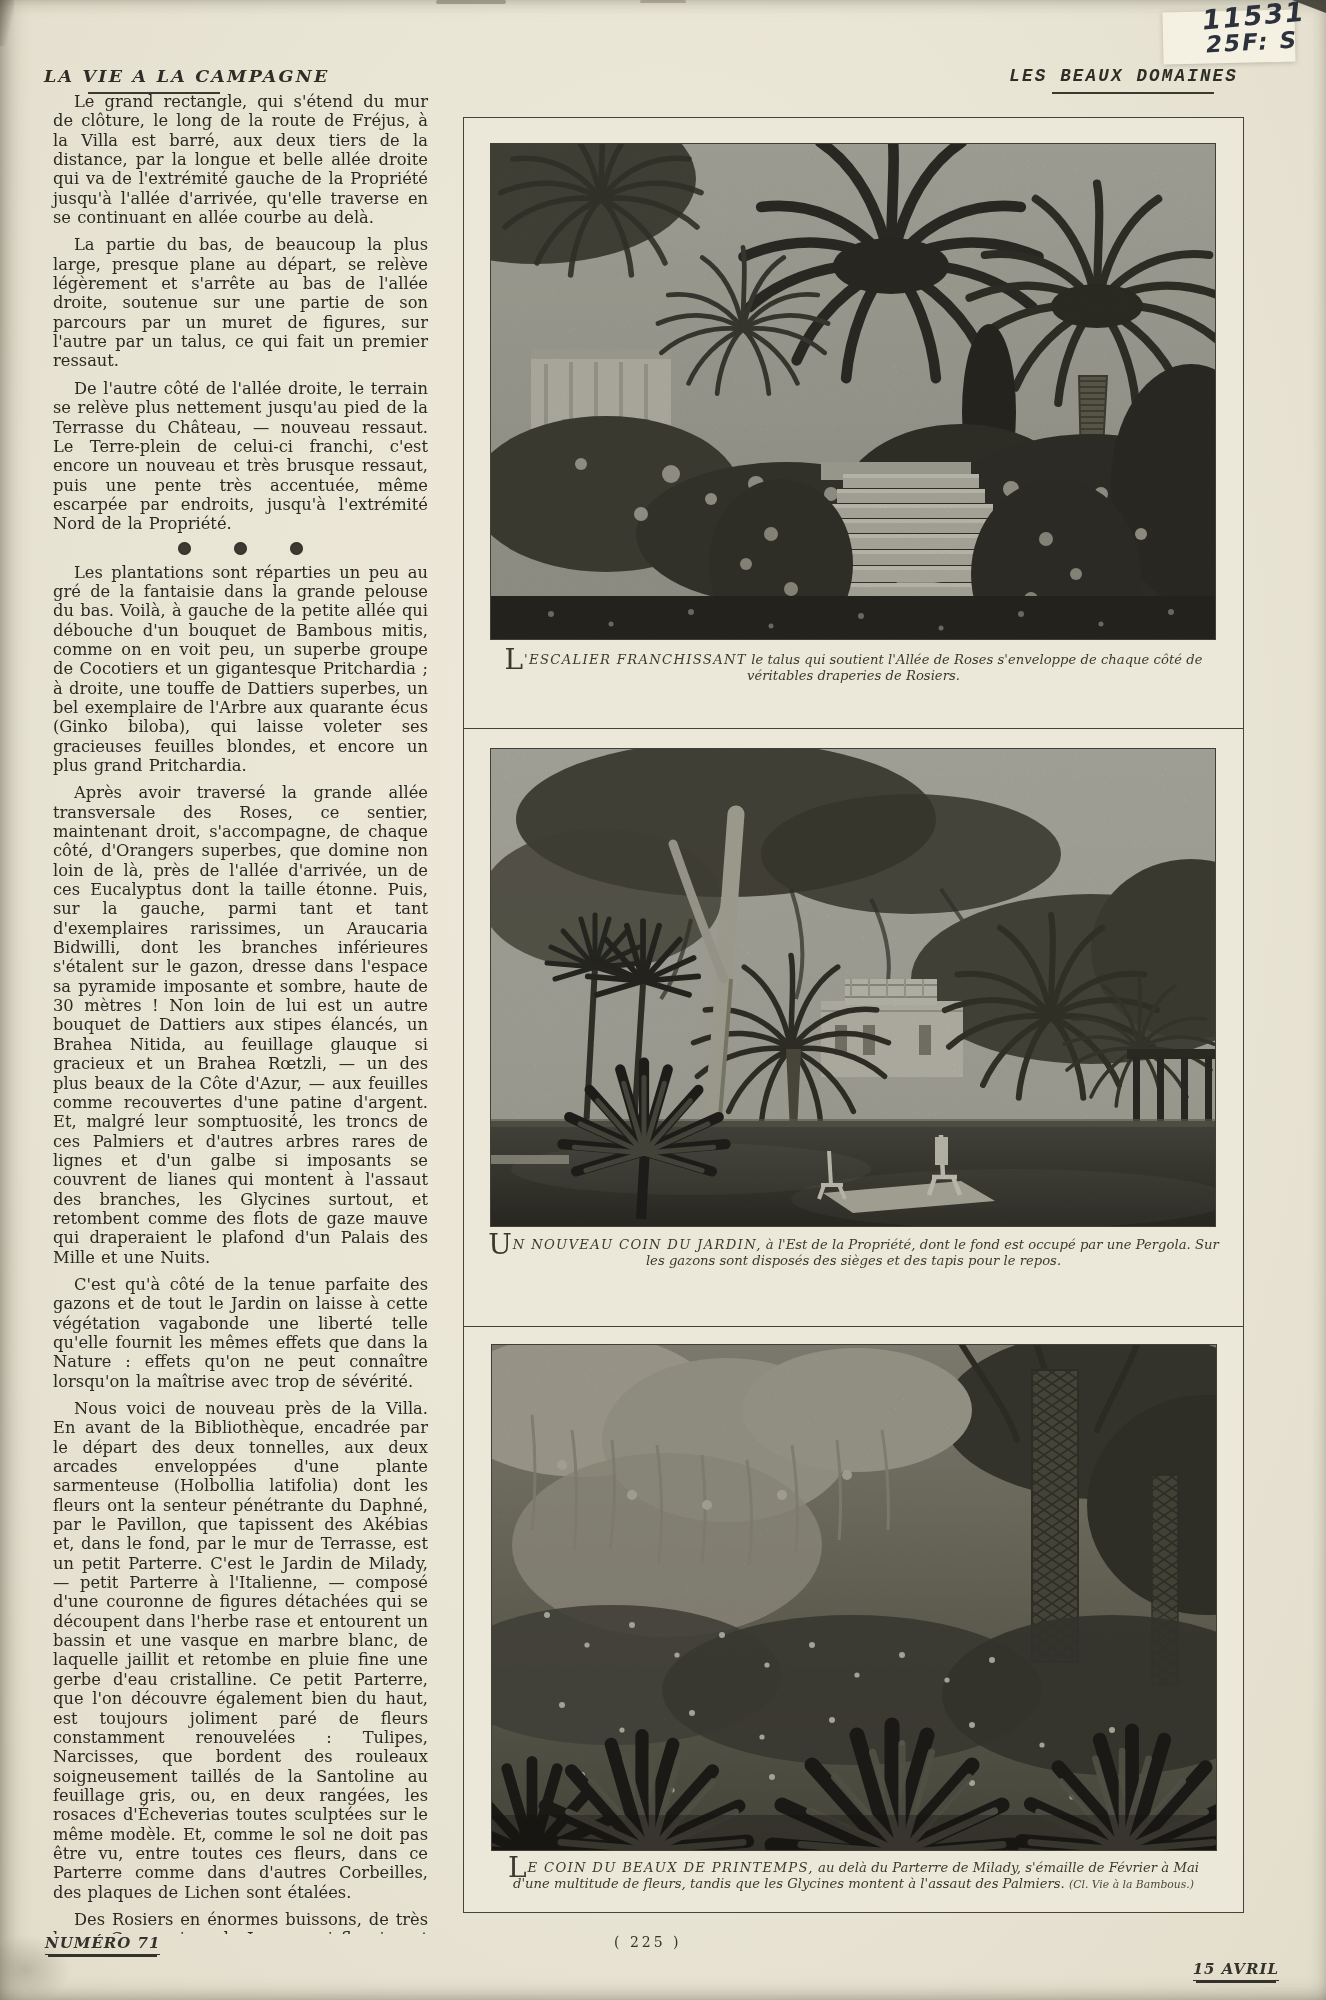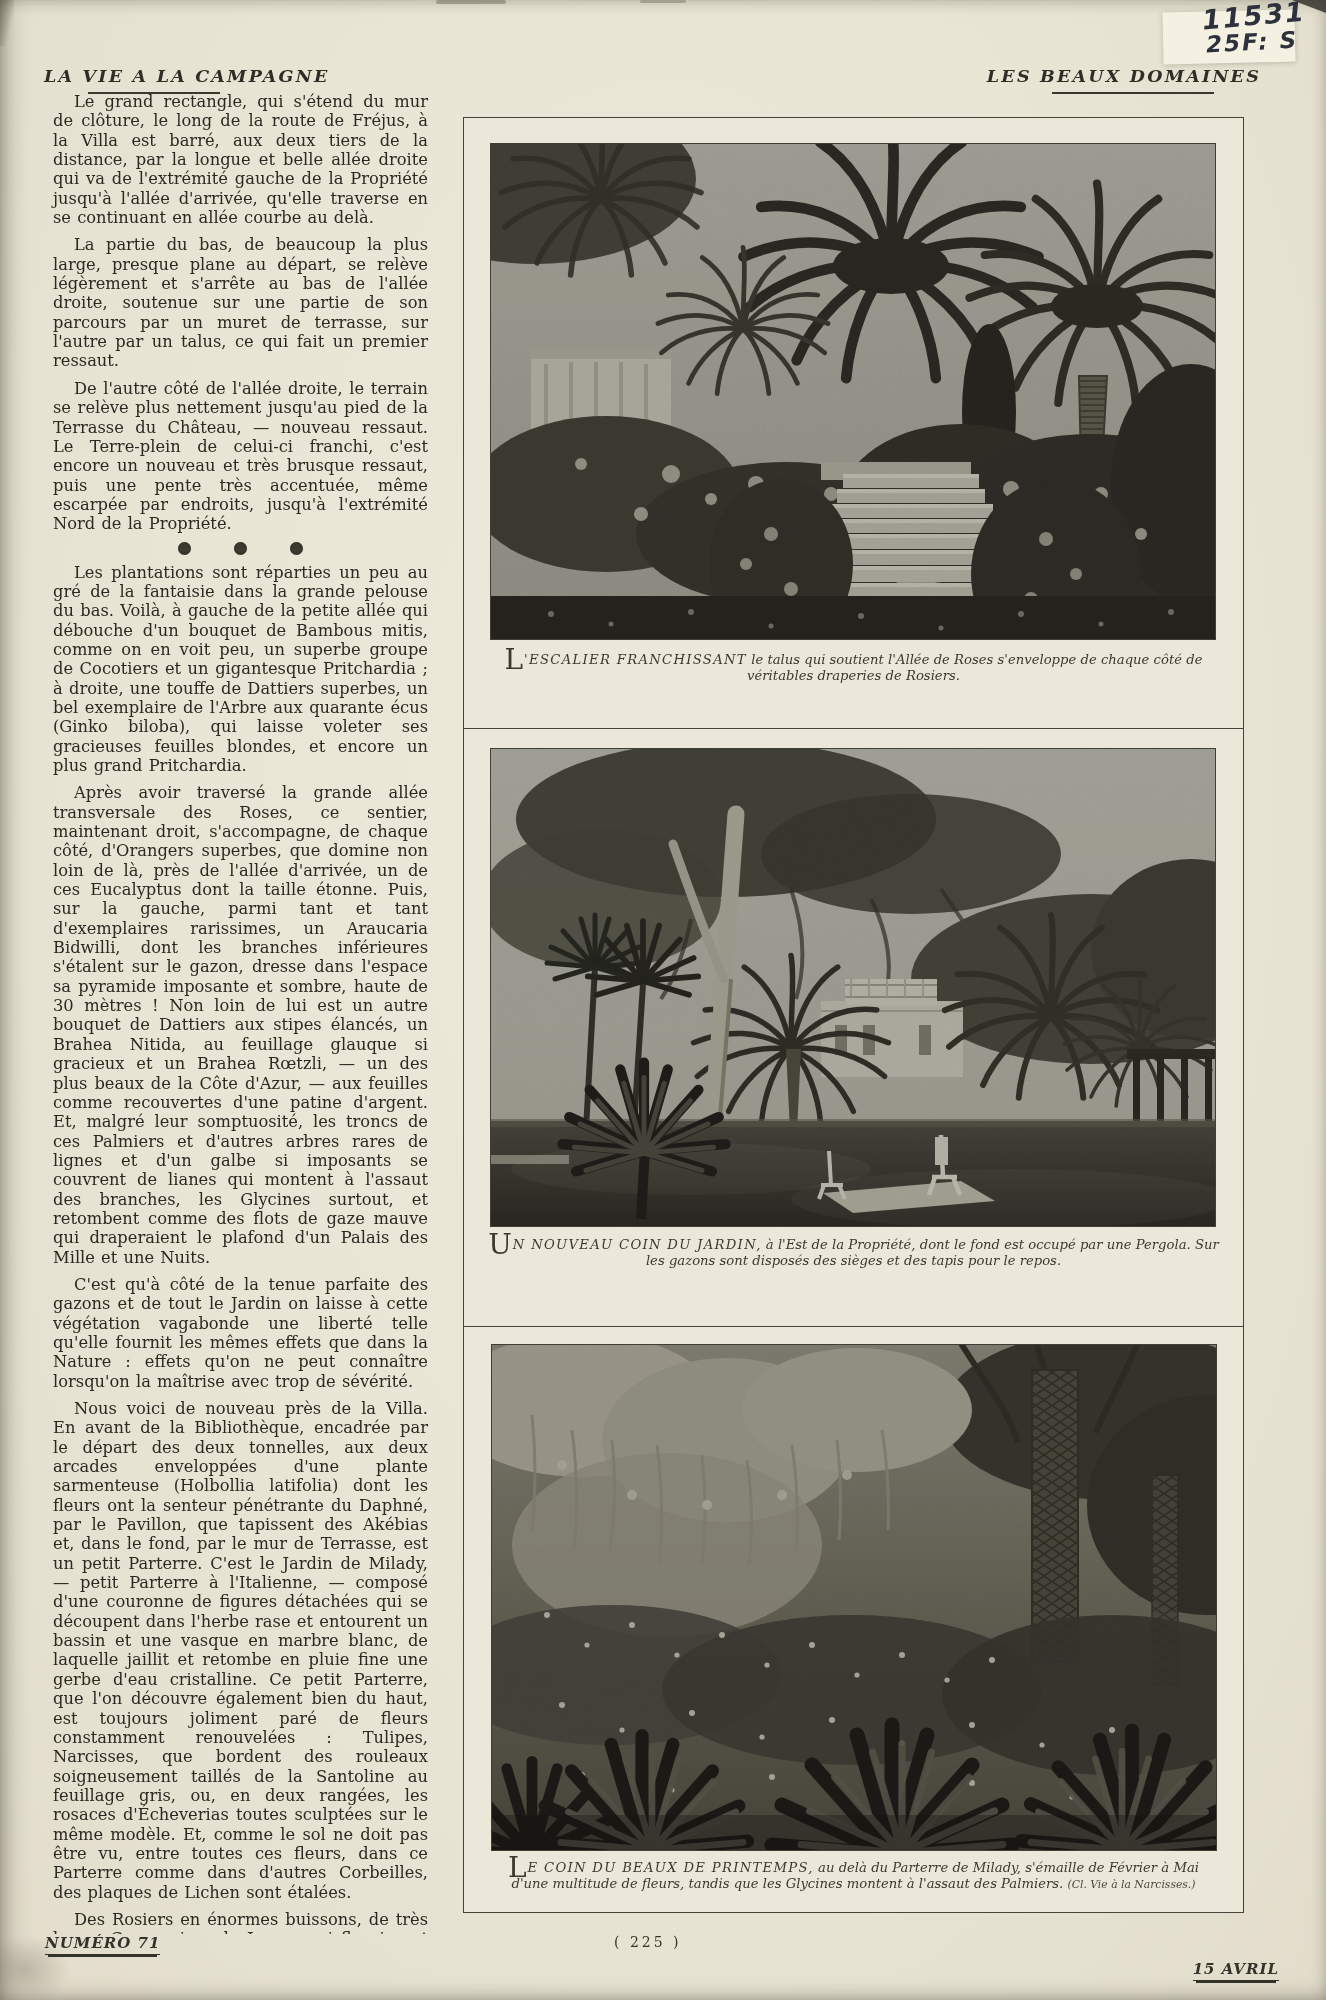"LES BEAUX DOMAINES" #head-right { font-family: none -> Liberation Mono, monospace; right: 65px -> 88px }
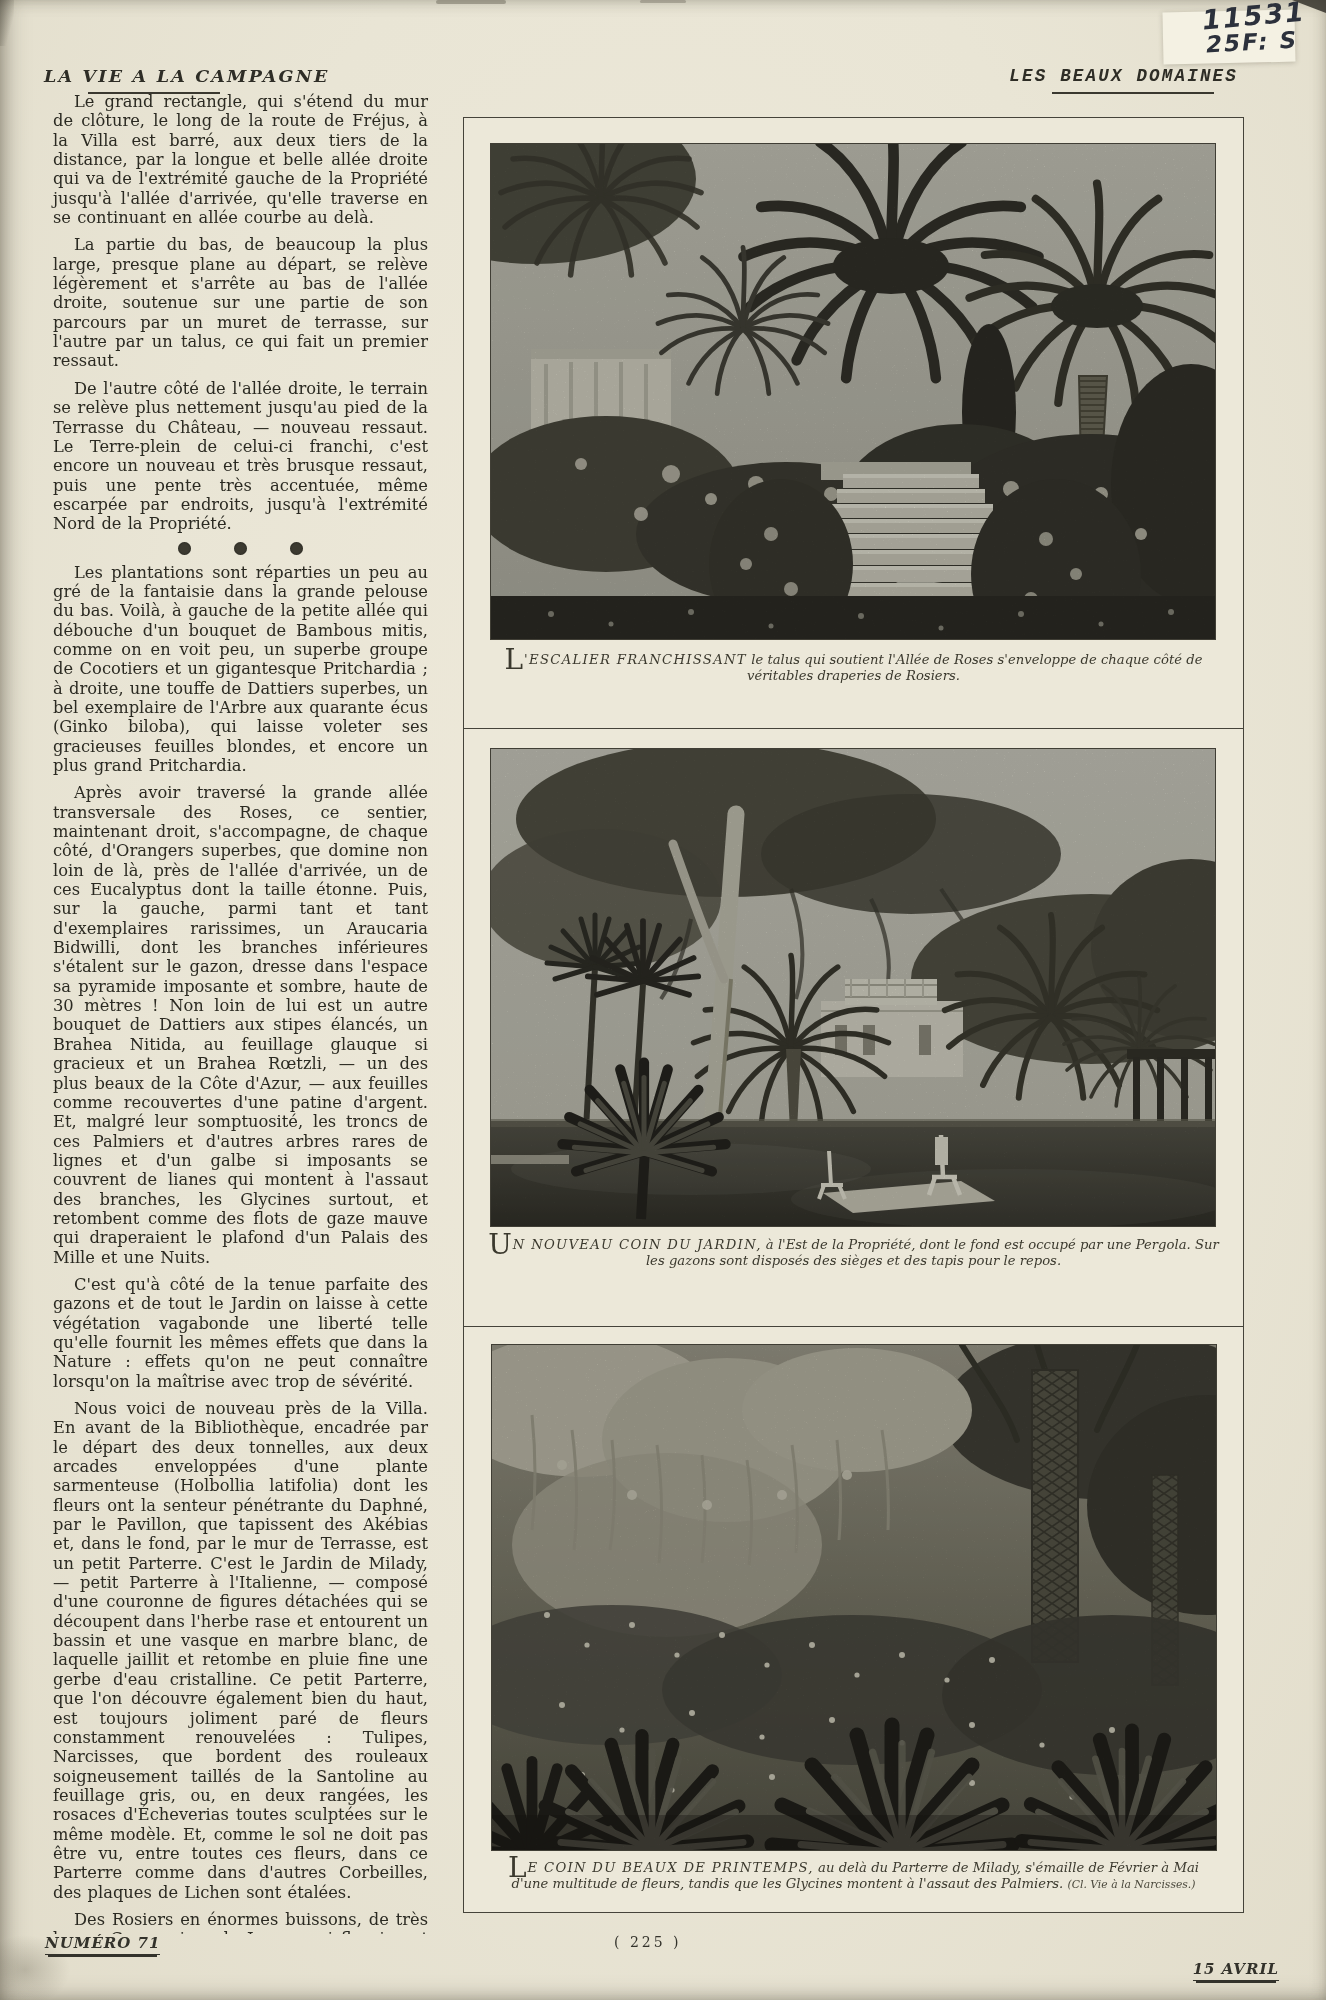"La partie du bas, de" p { text: terrasse -> figures }
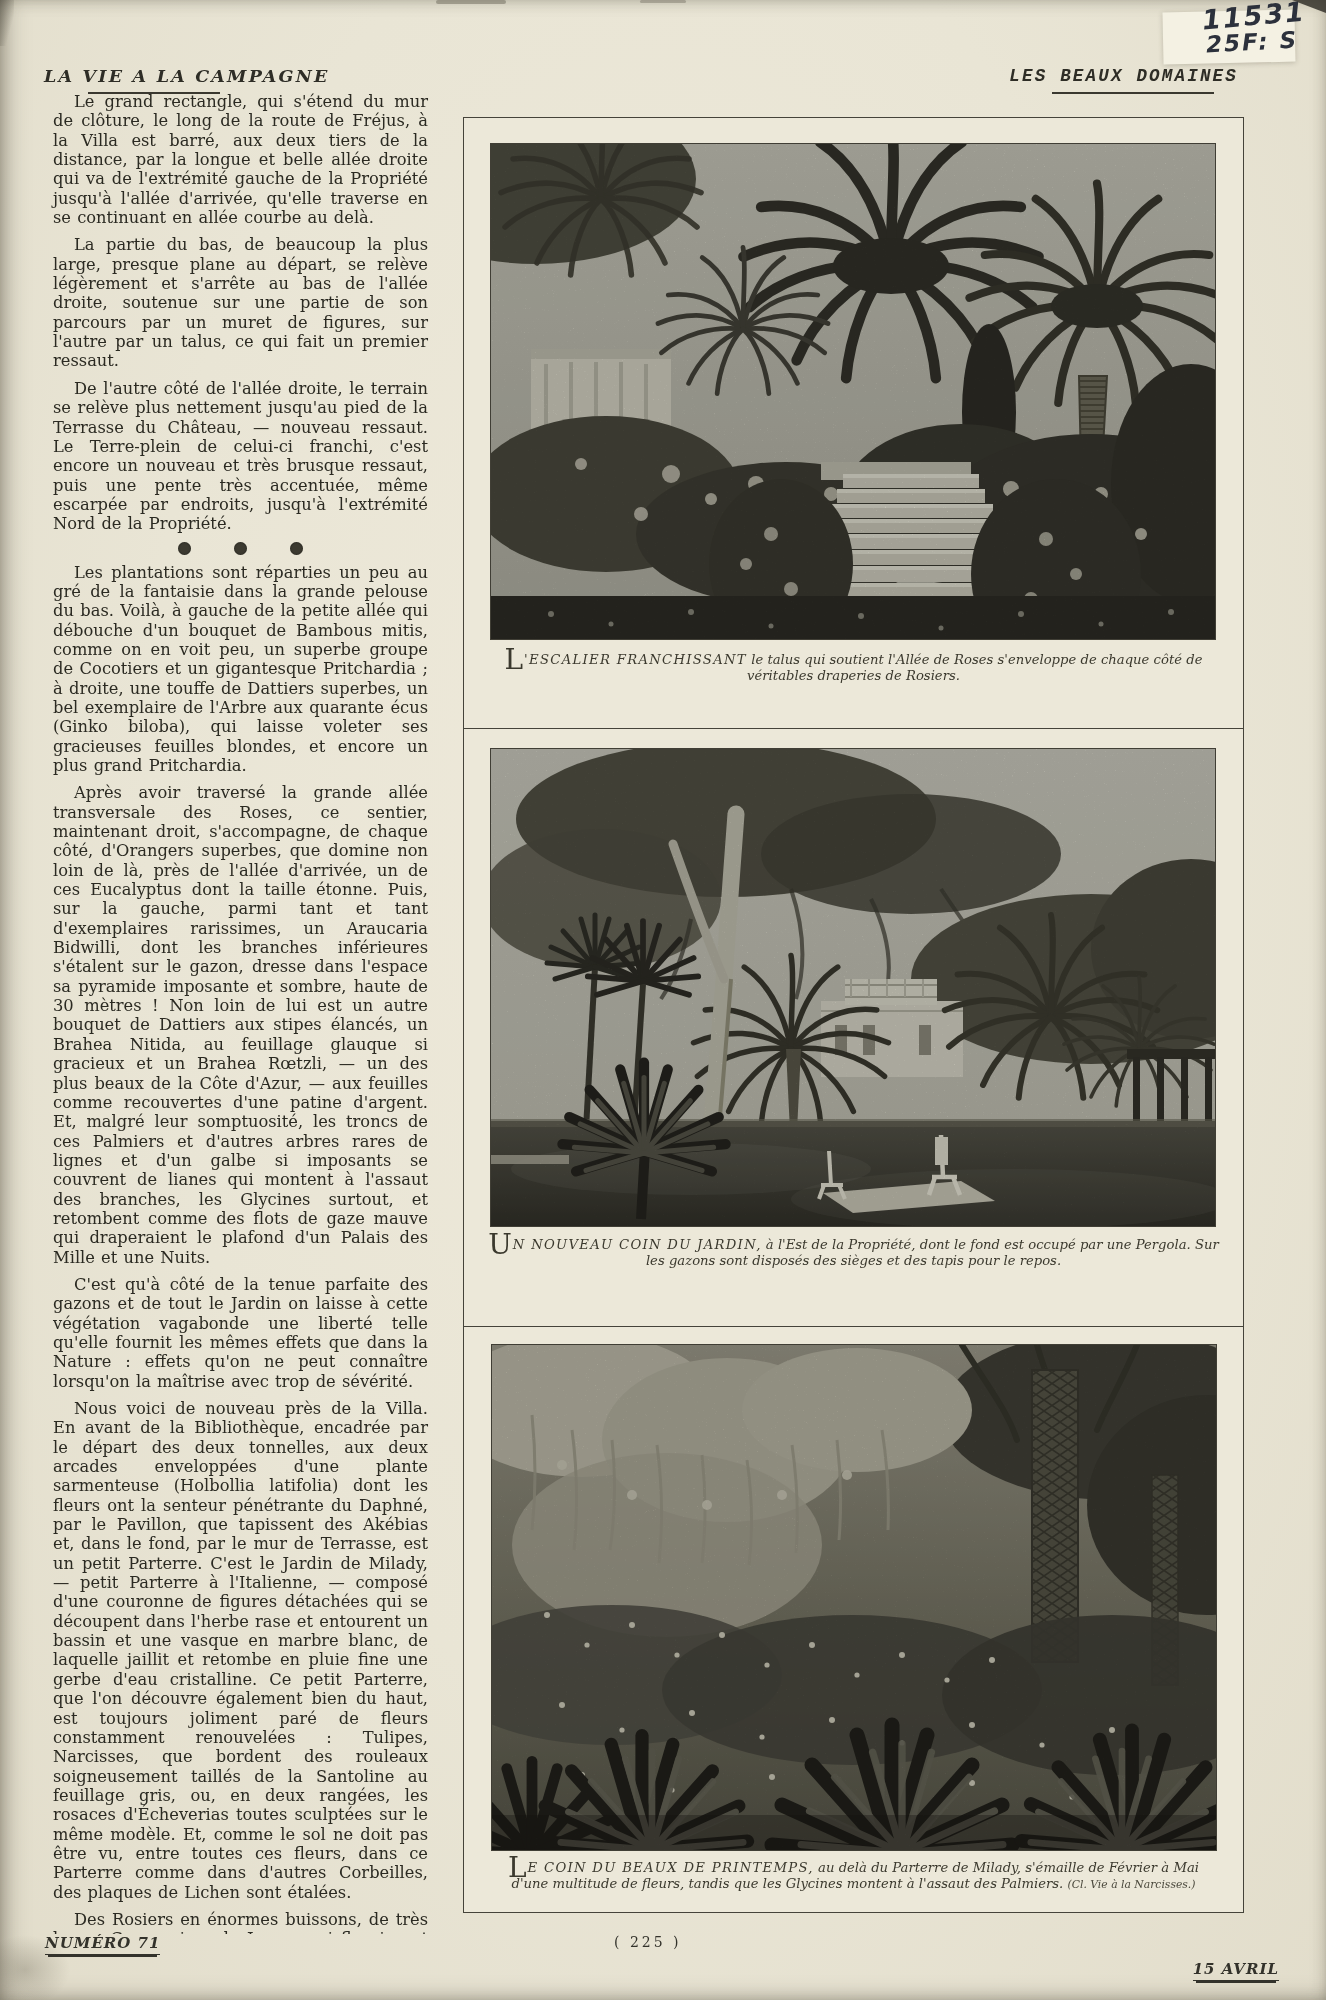"(Cl. Vie à la Narcisses.)" span.cap-credit { text: Narcisses -> Bambous }
